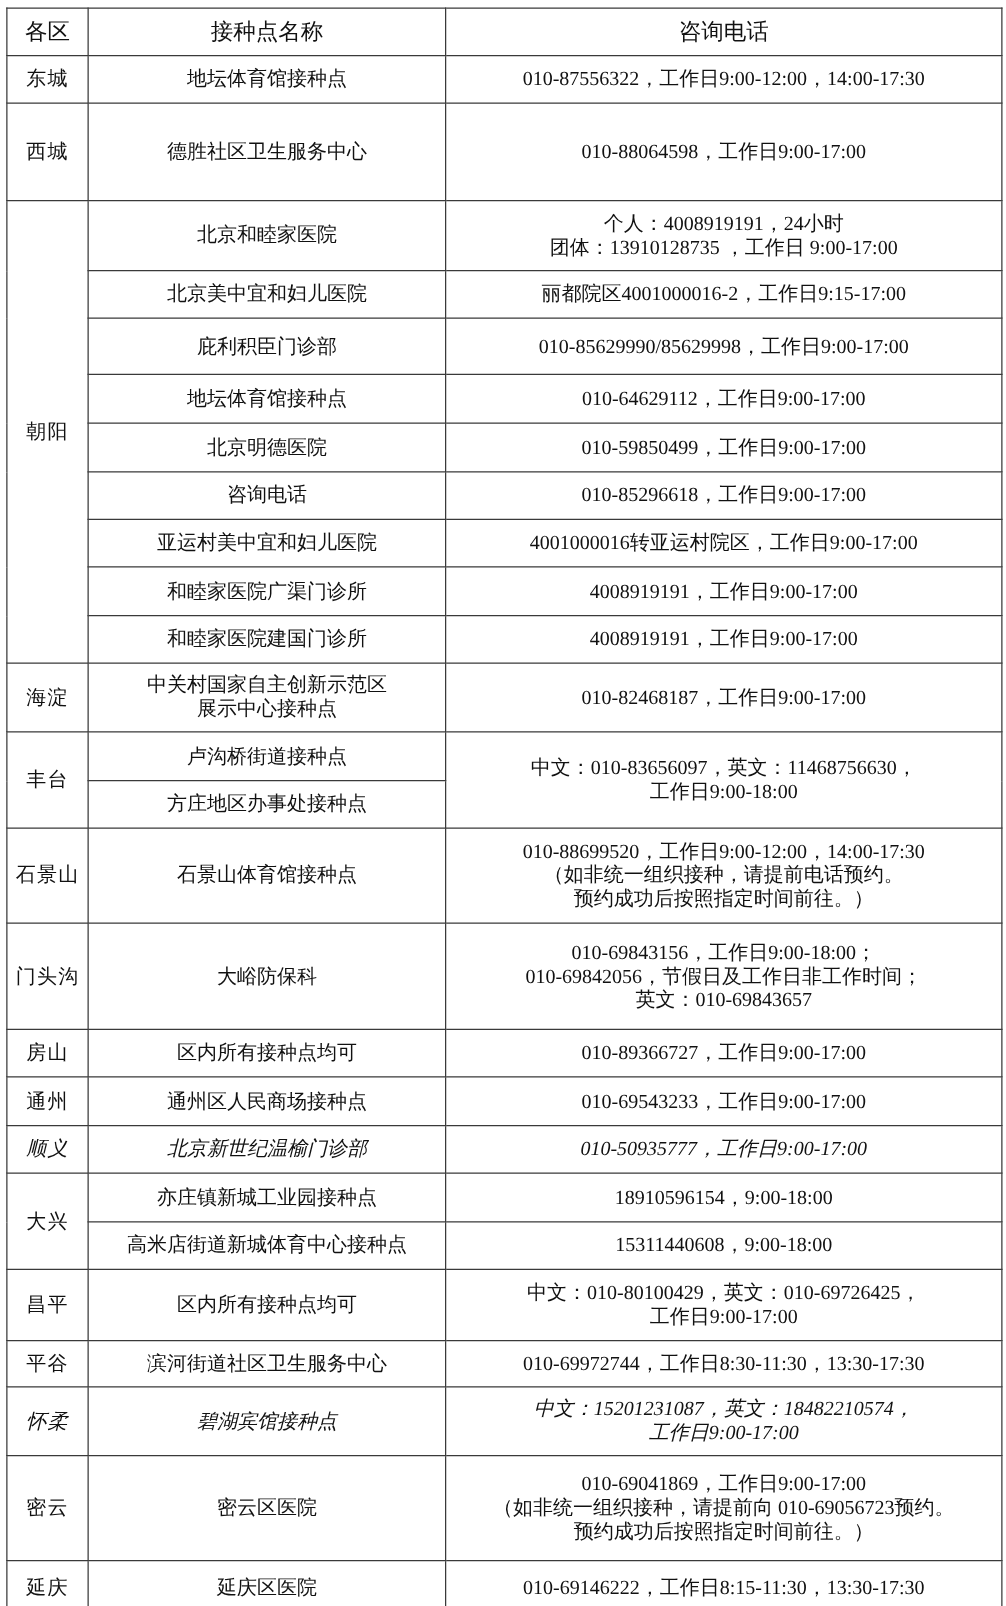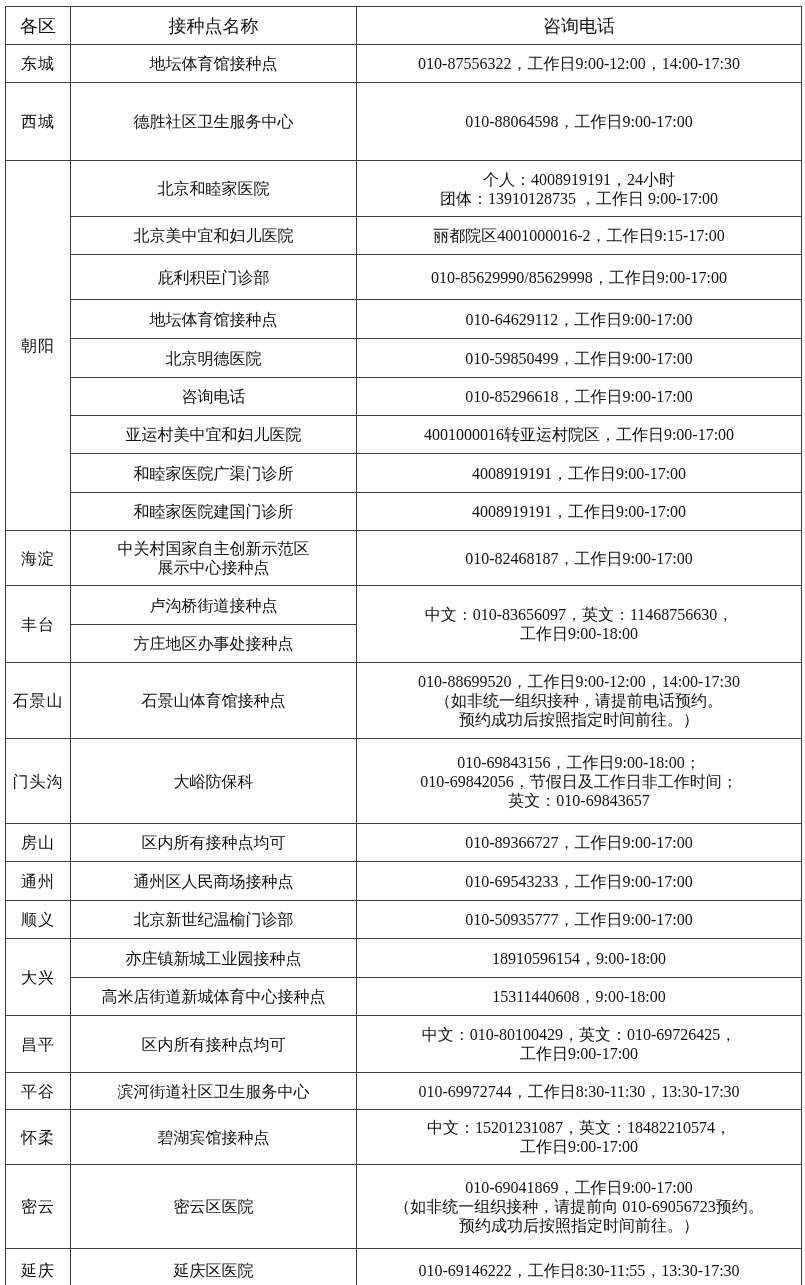"顺义" tr { font-style: none -> italic }
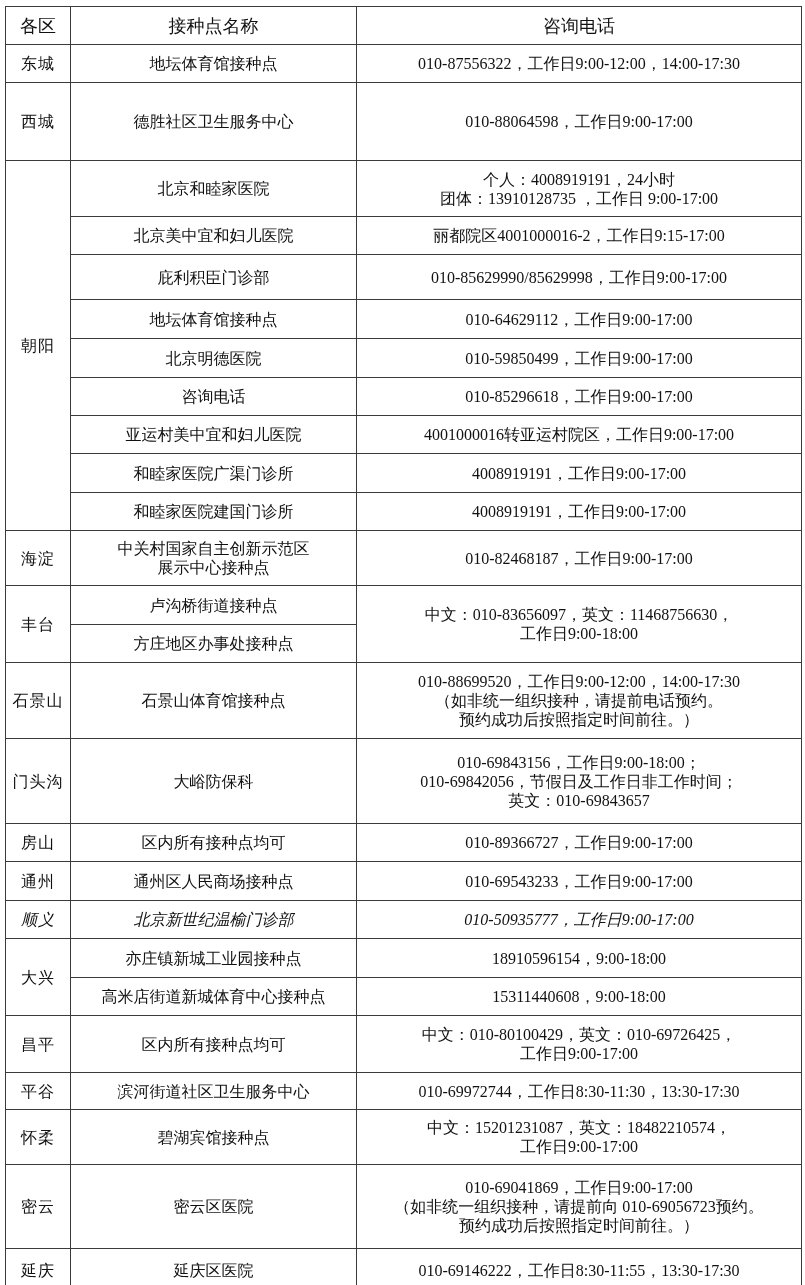"怀柔" tr { font-style: none -> italic }
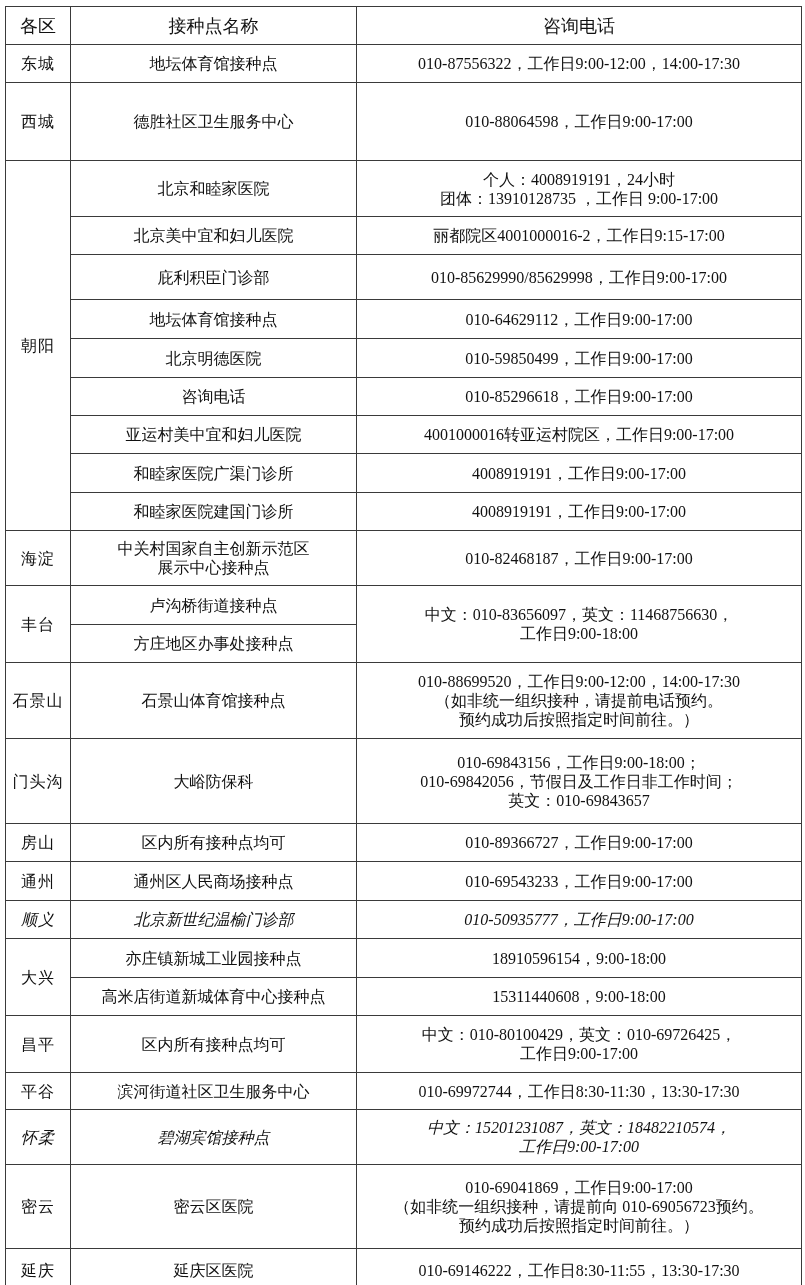"010-69146222，工作日8:30-11:55，13:30-17:30" span.line { text: 8:30-11:55 -> 8:15-11:30 }
